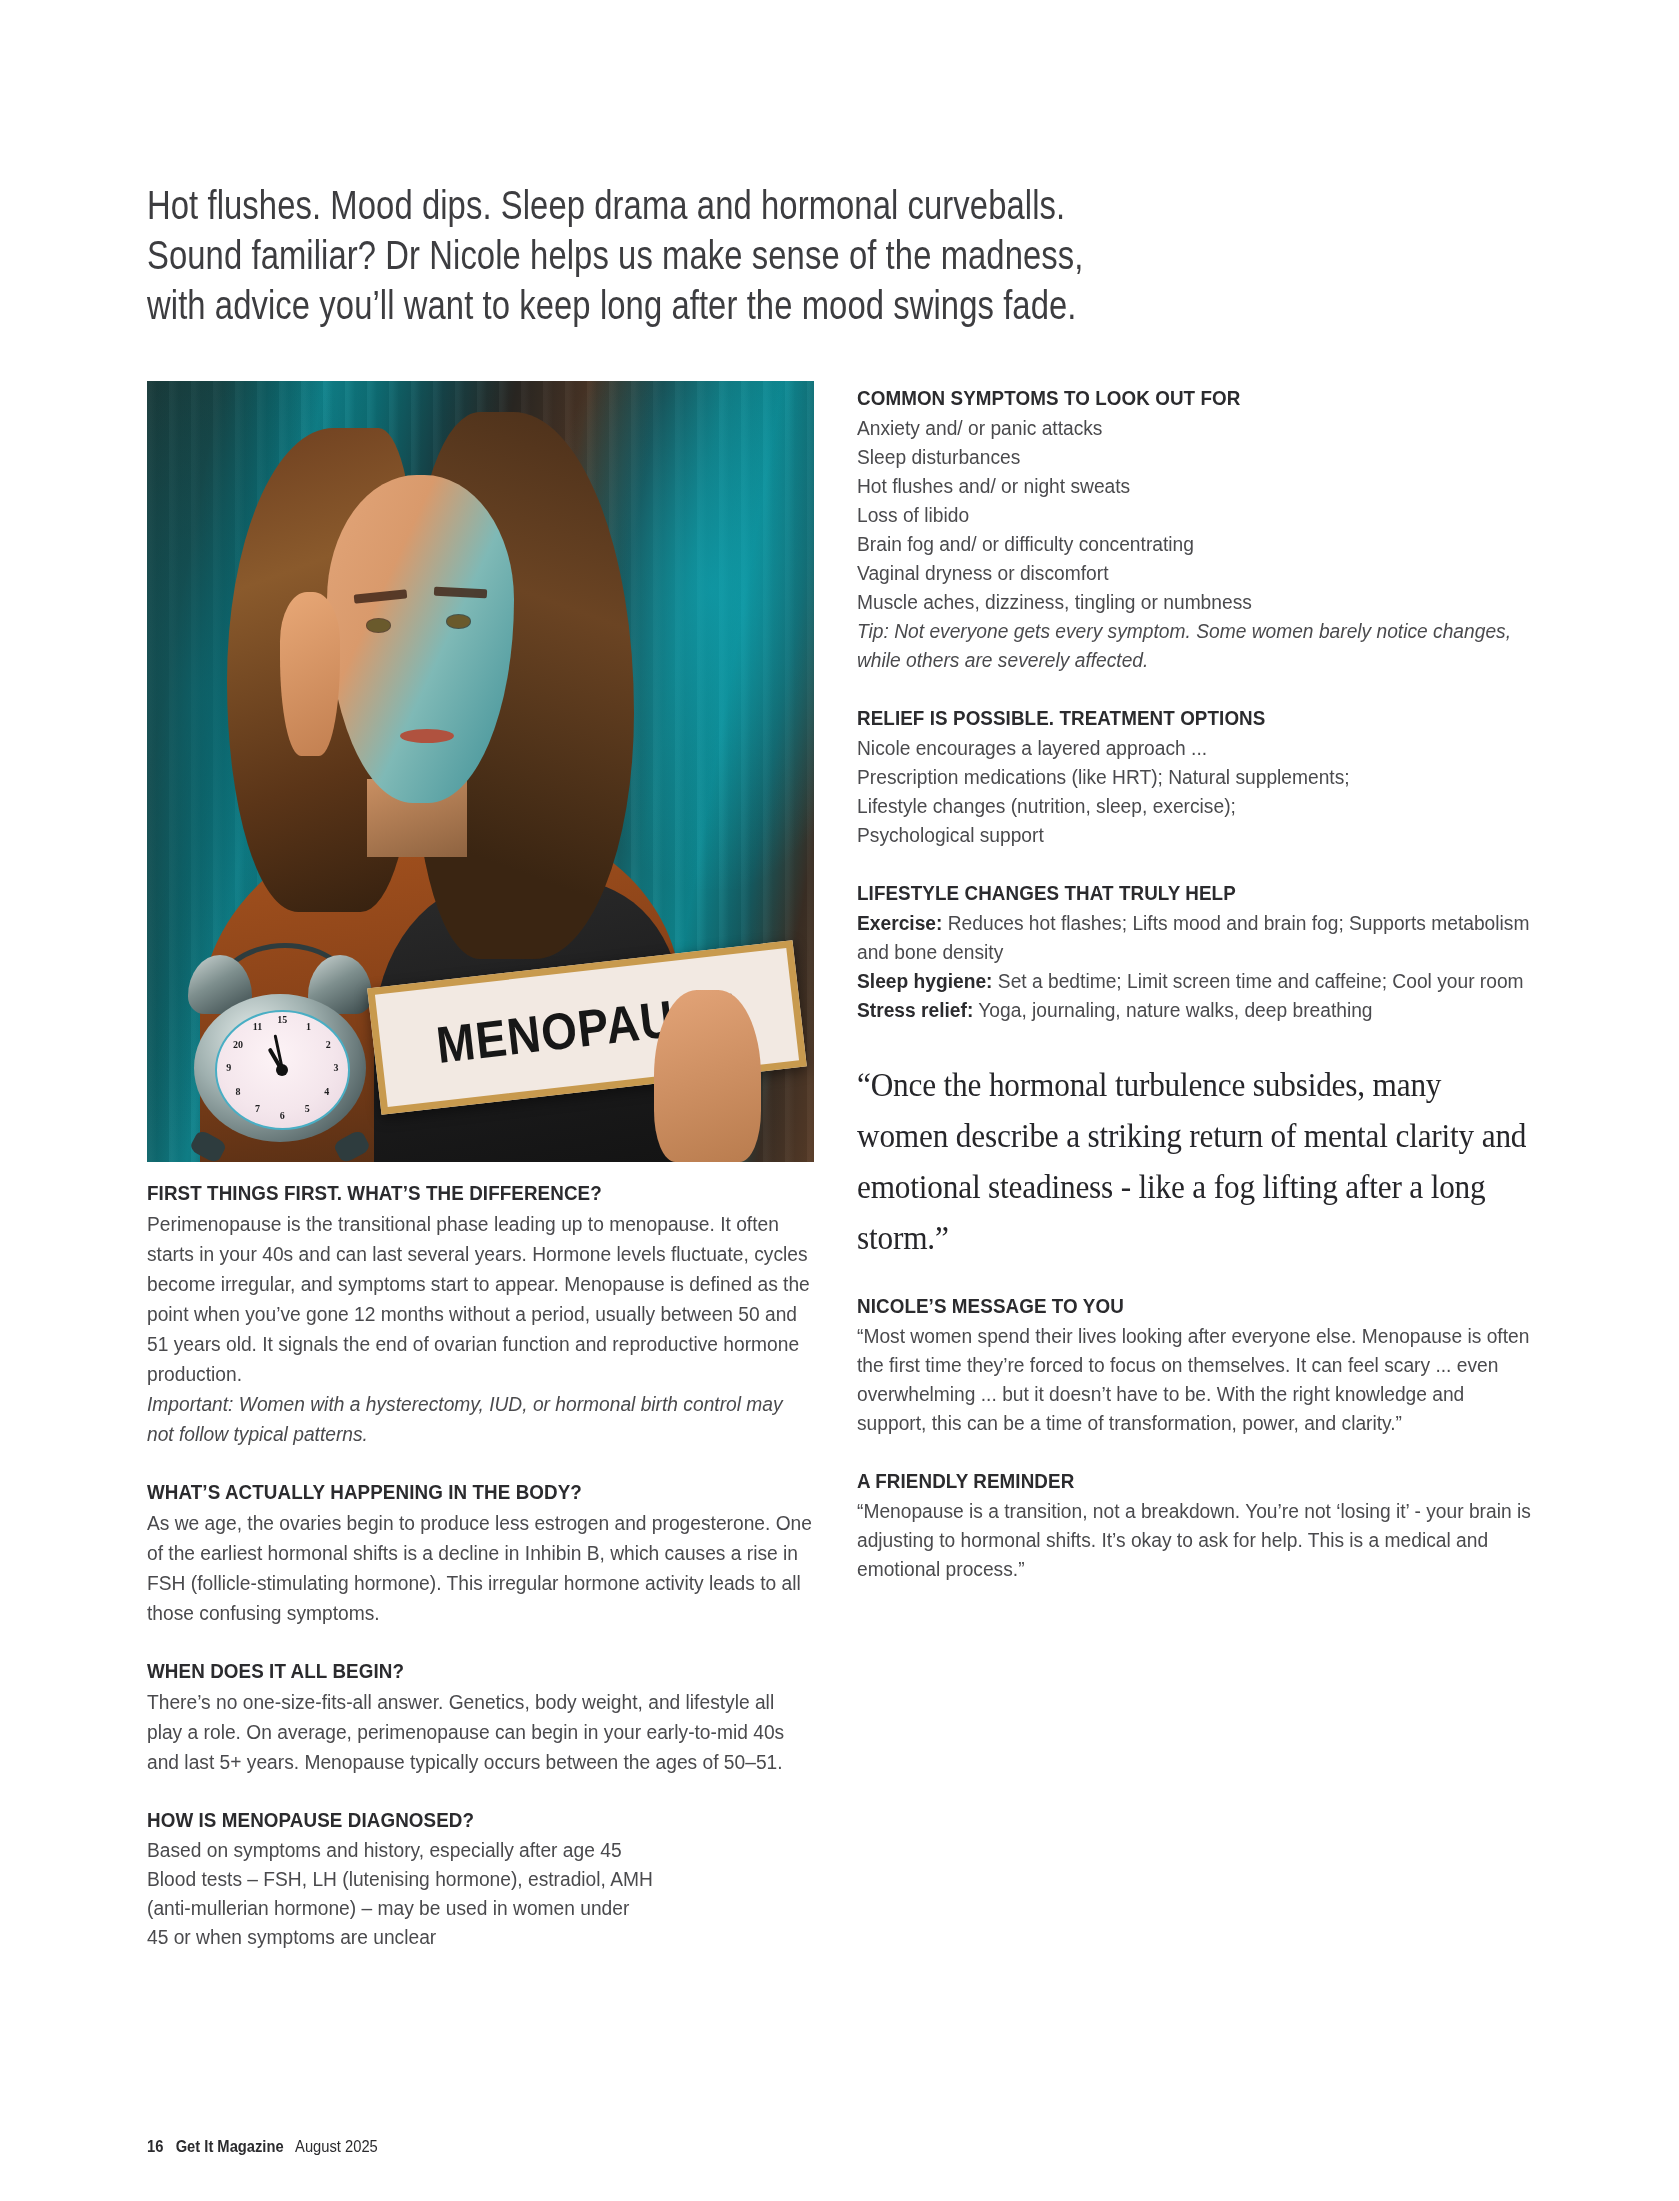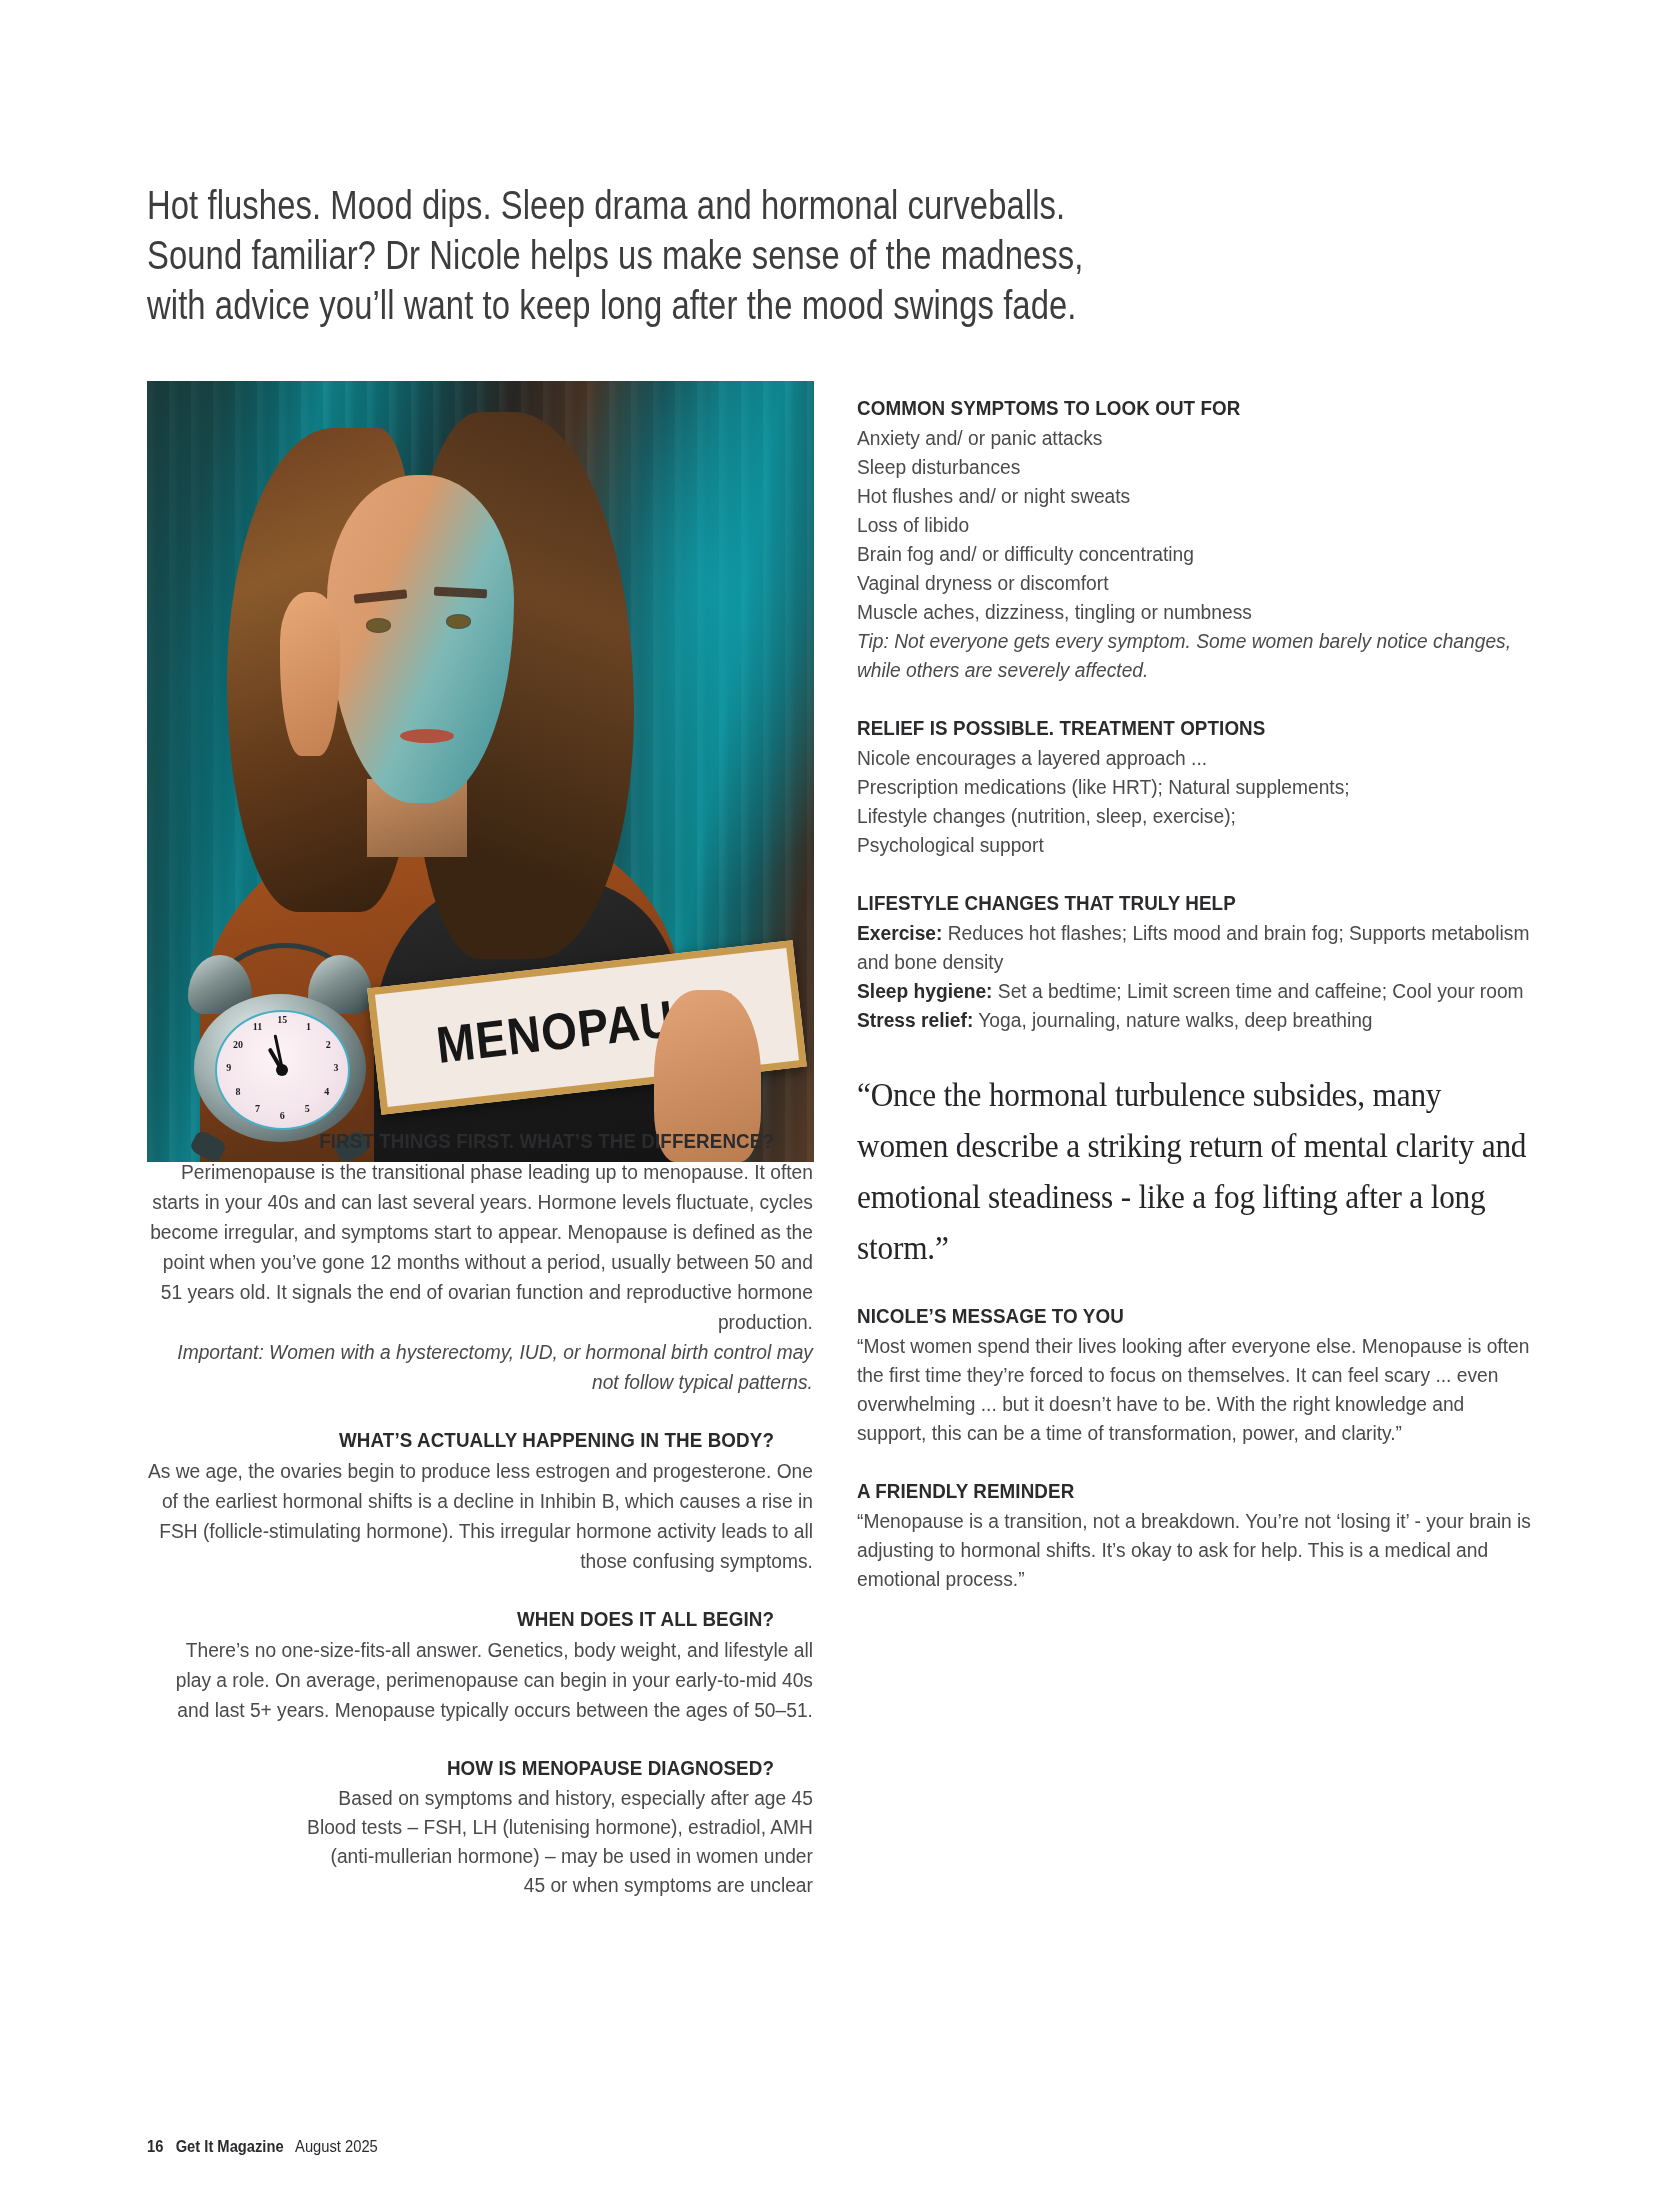"COMMON SYMPTOMS TO LOOK OUT" .col-right { top: 395px -> 385px }
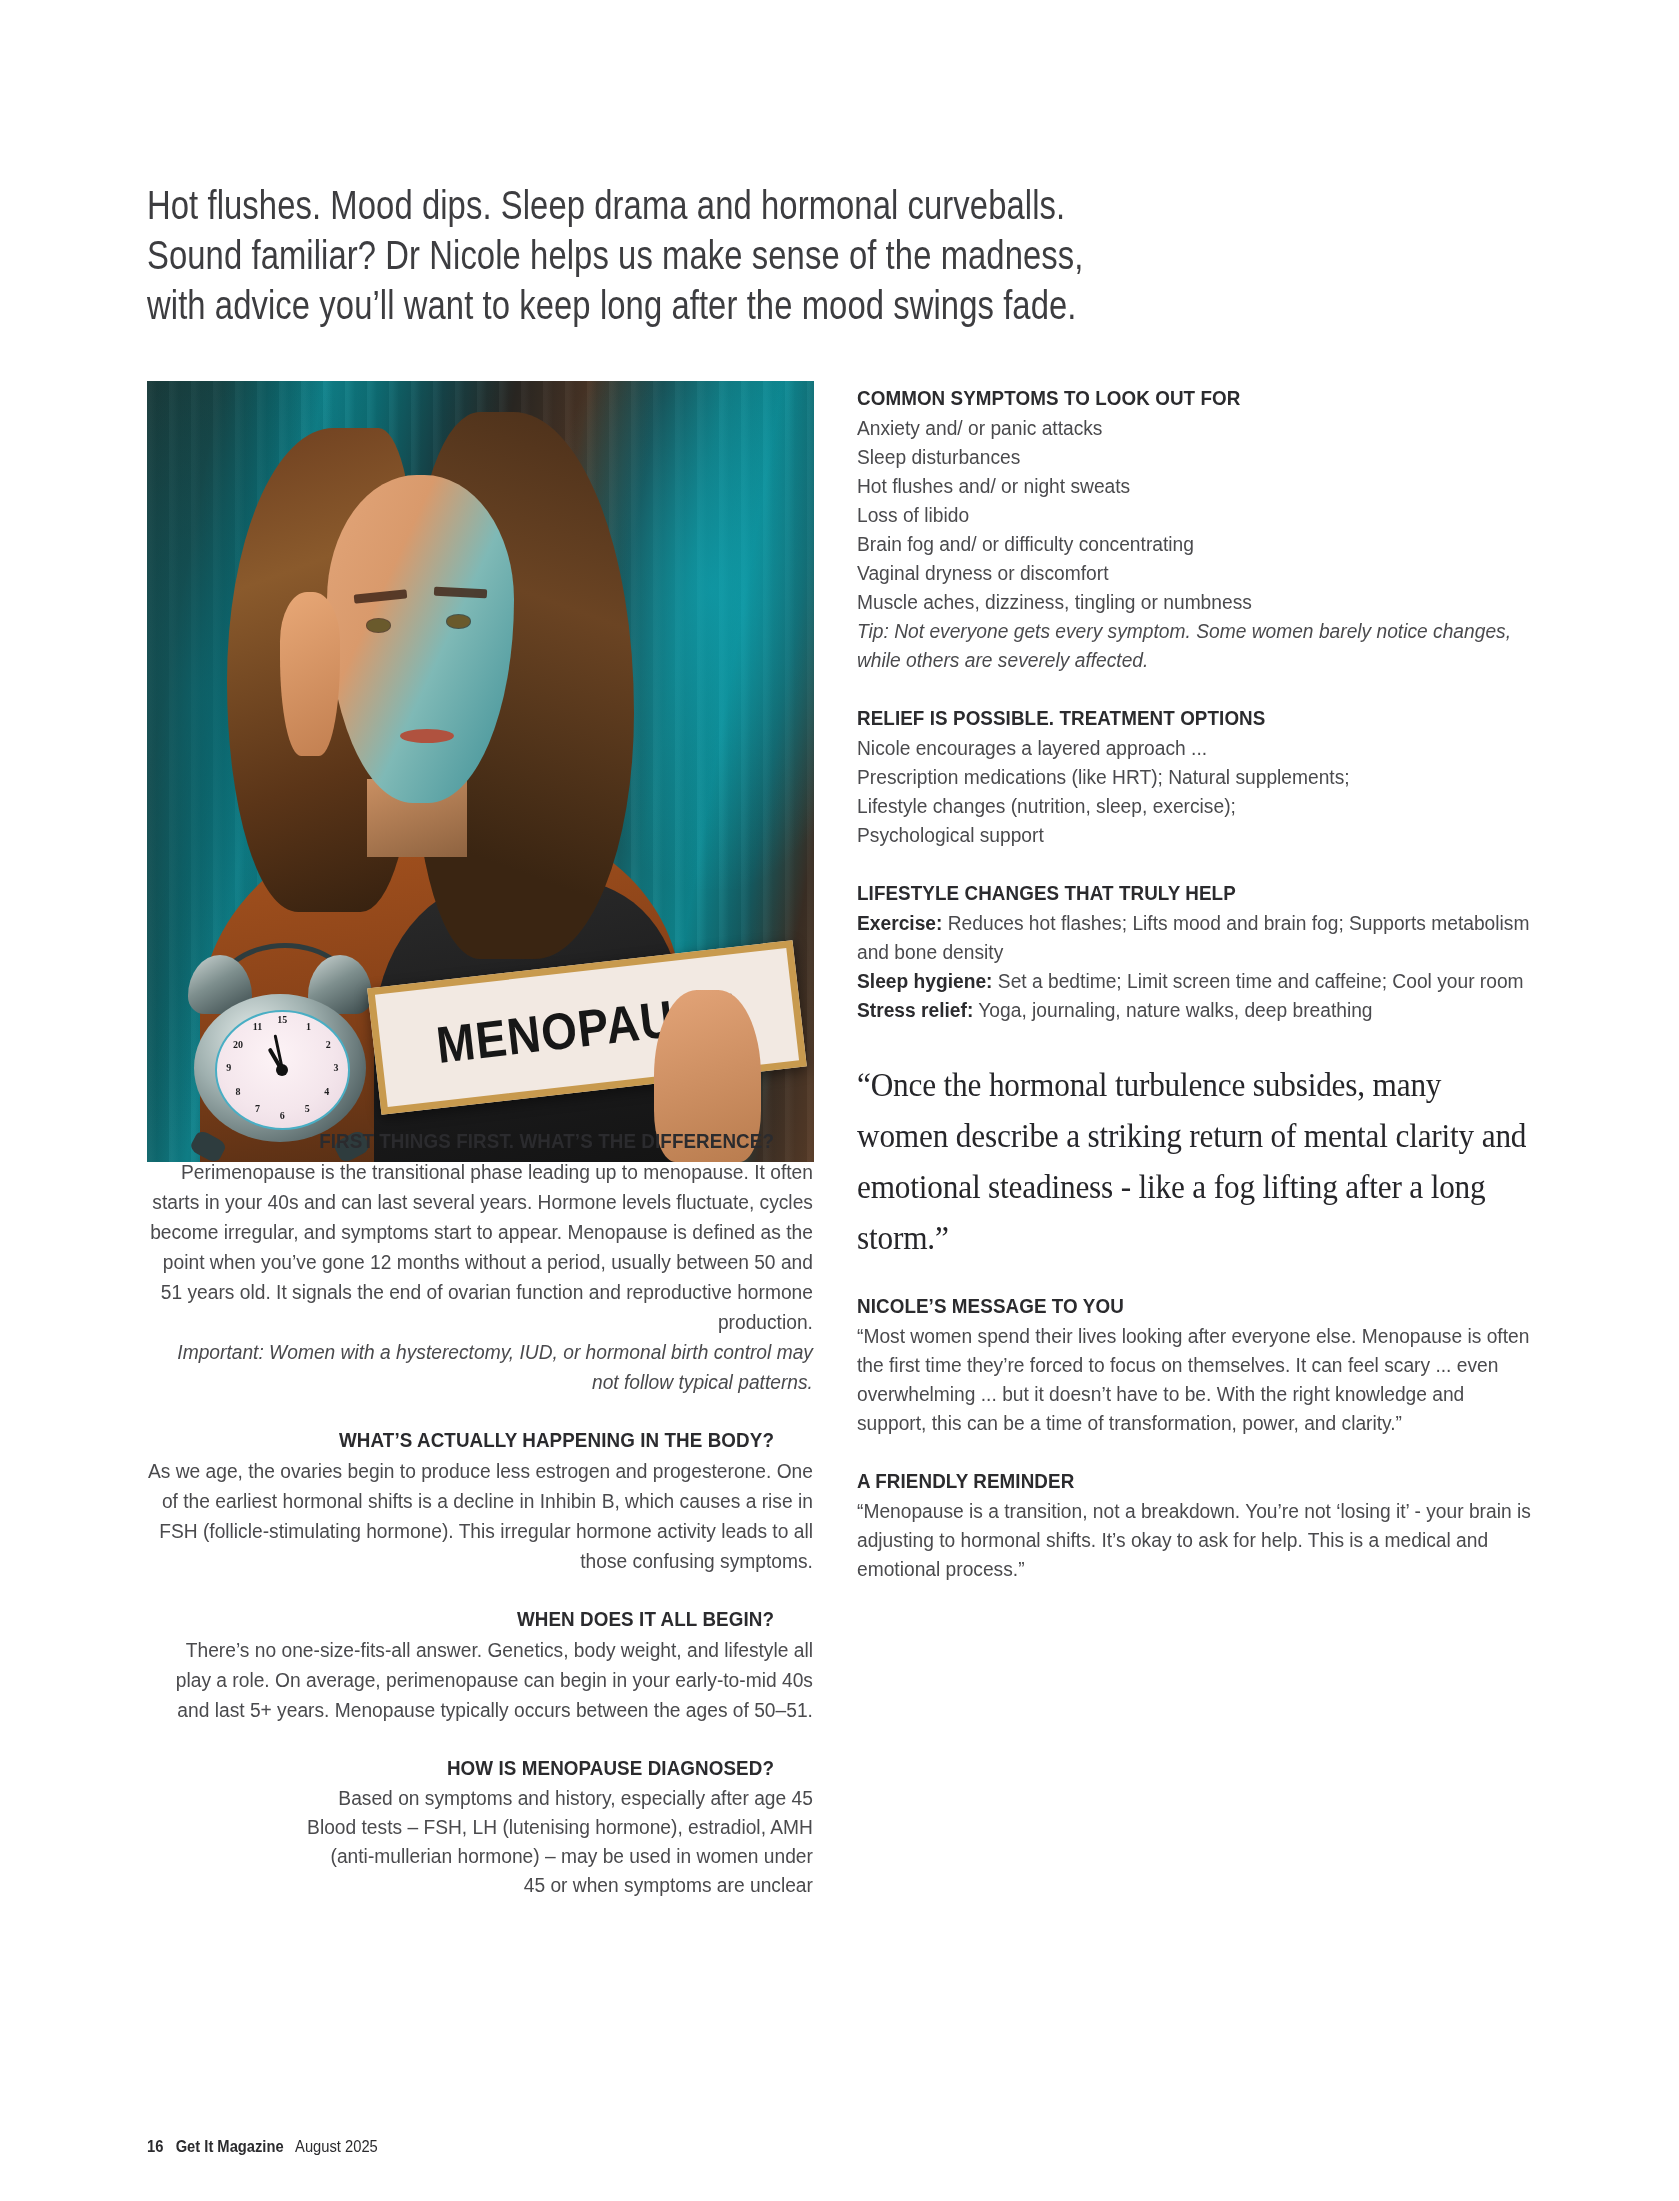"FIRST THINGS FIRST. WHAT’S THE" .col-left { text-align: right -> none; top: 1128px -> 1180px }
